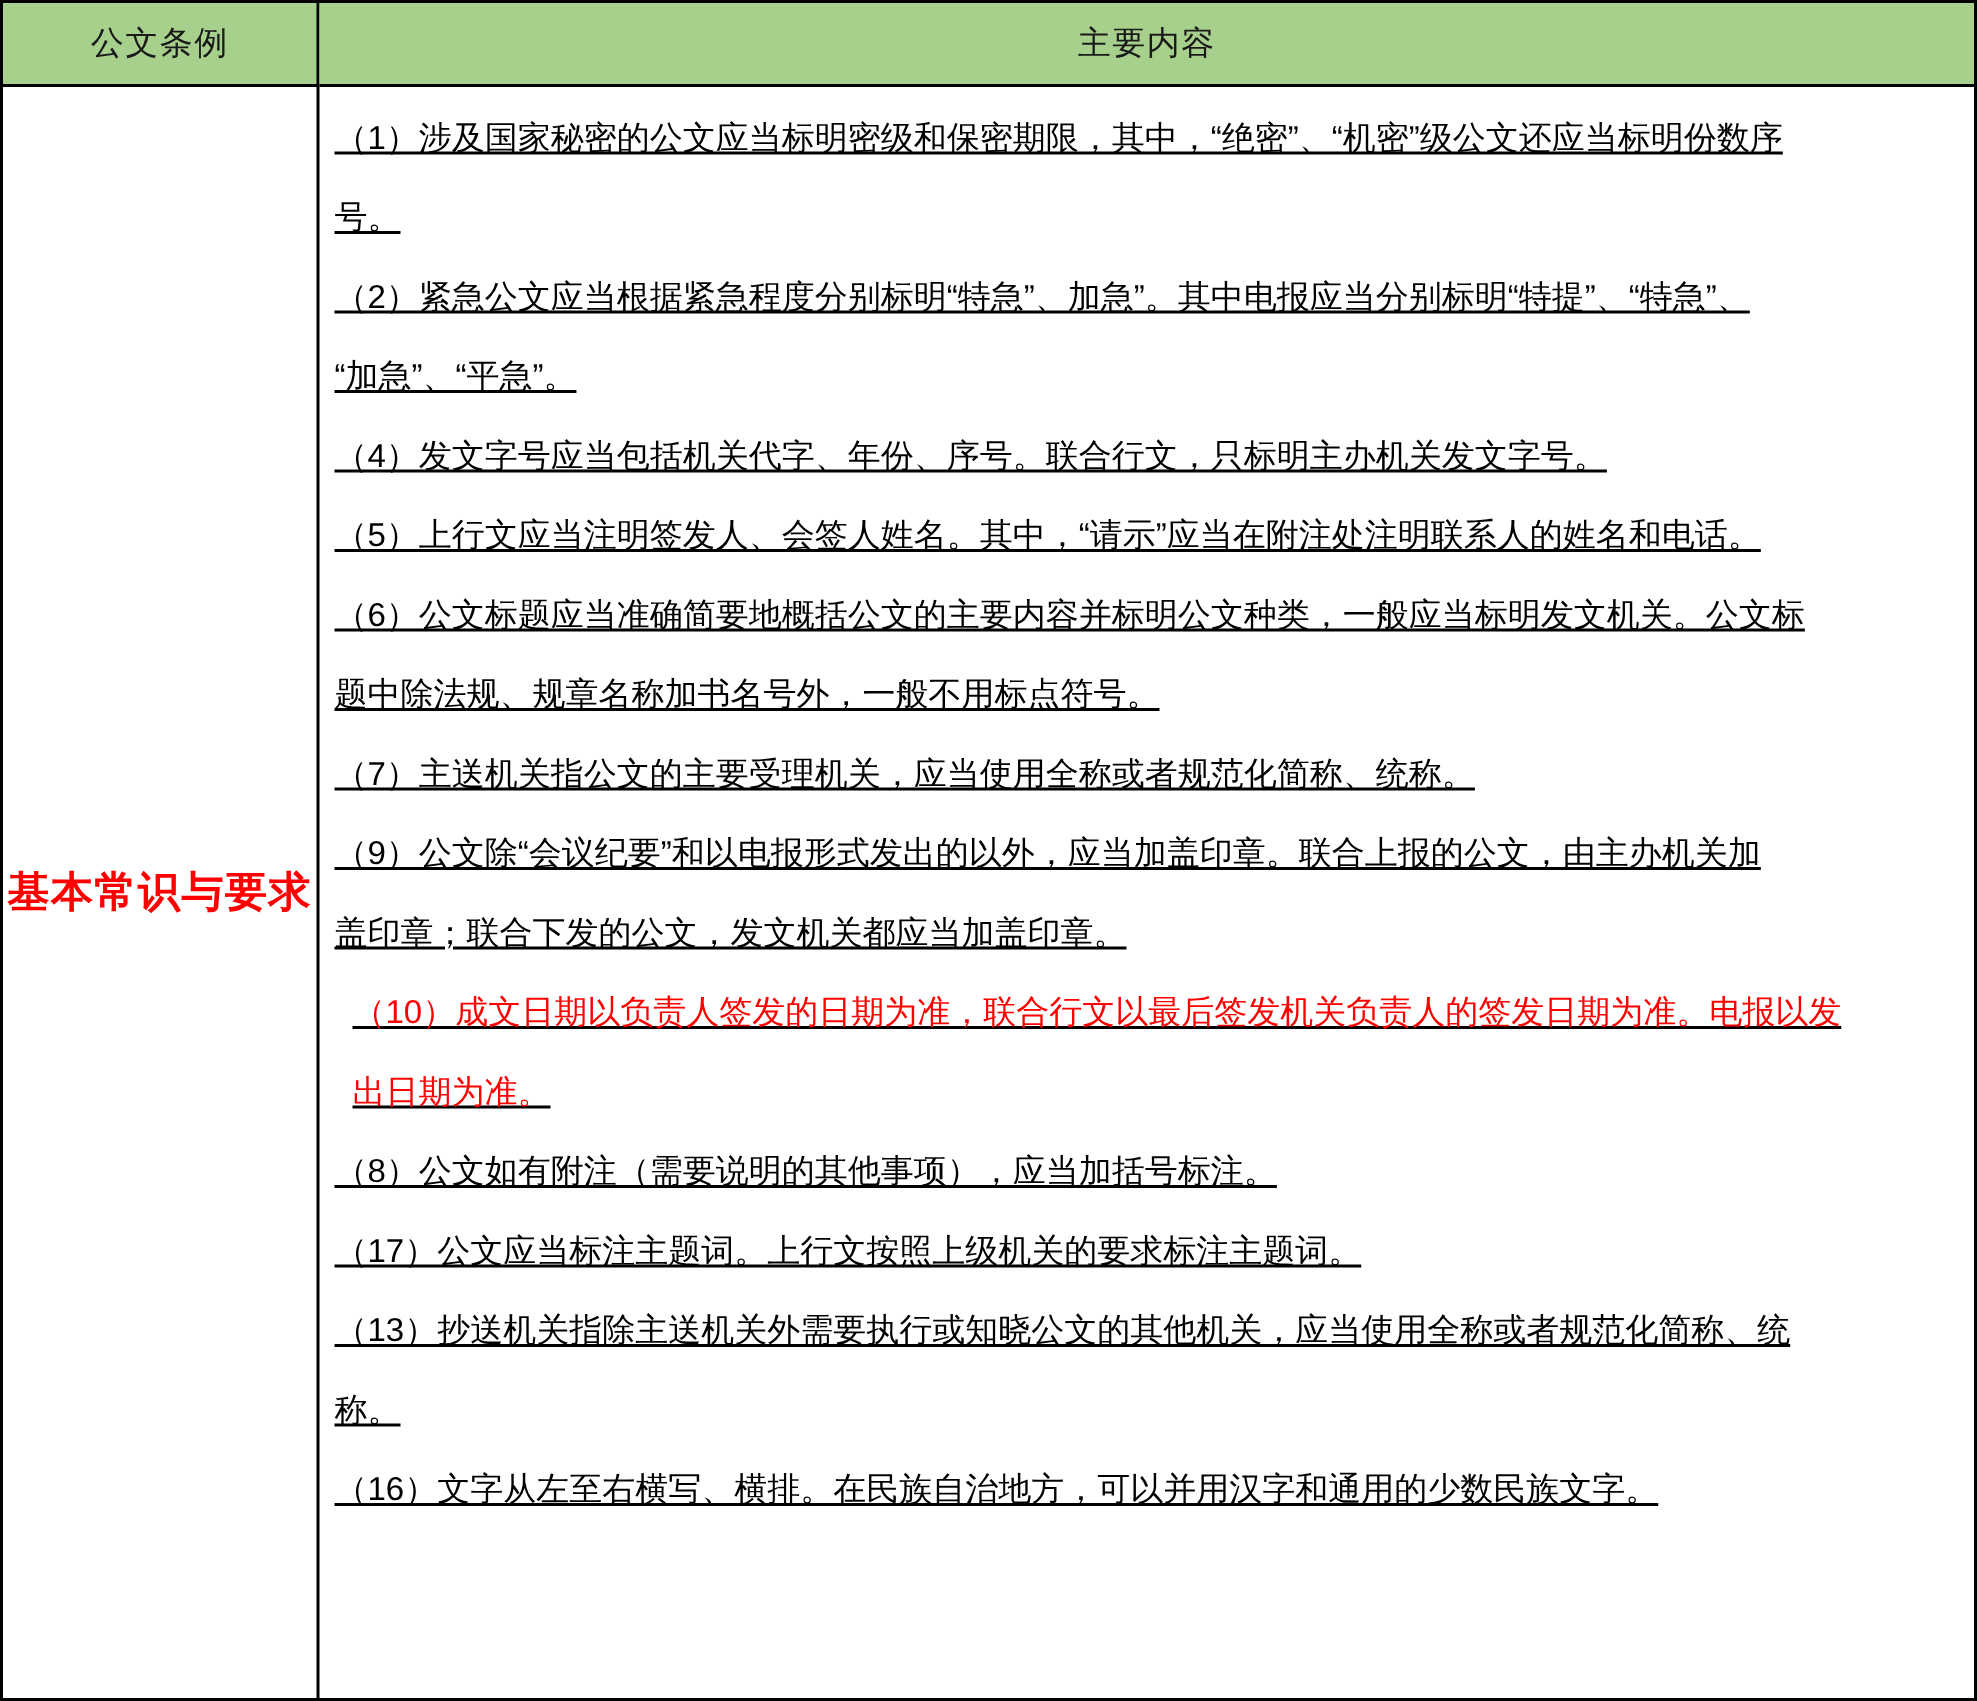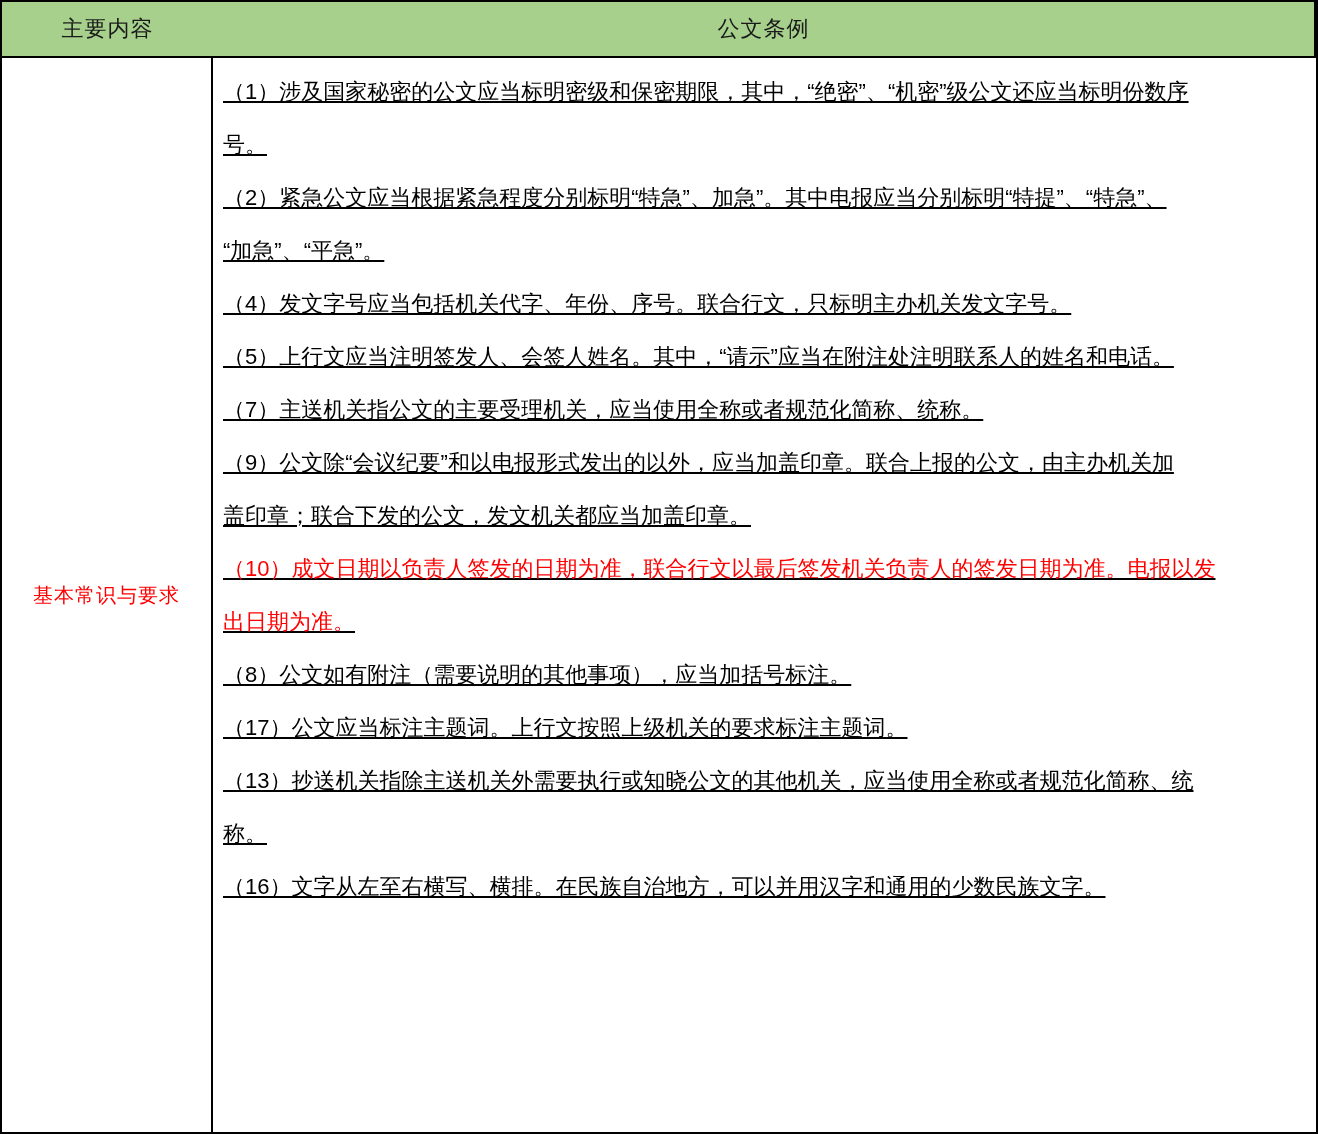"主要内容" div.cell { order: before "公文条例" -> after "公文条例" }
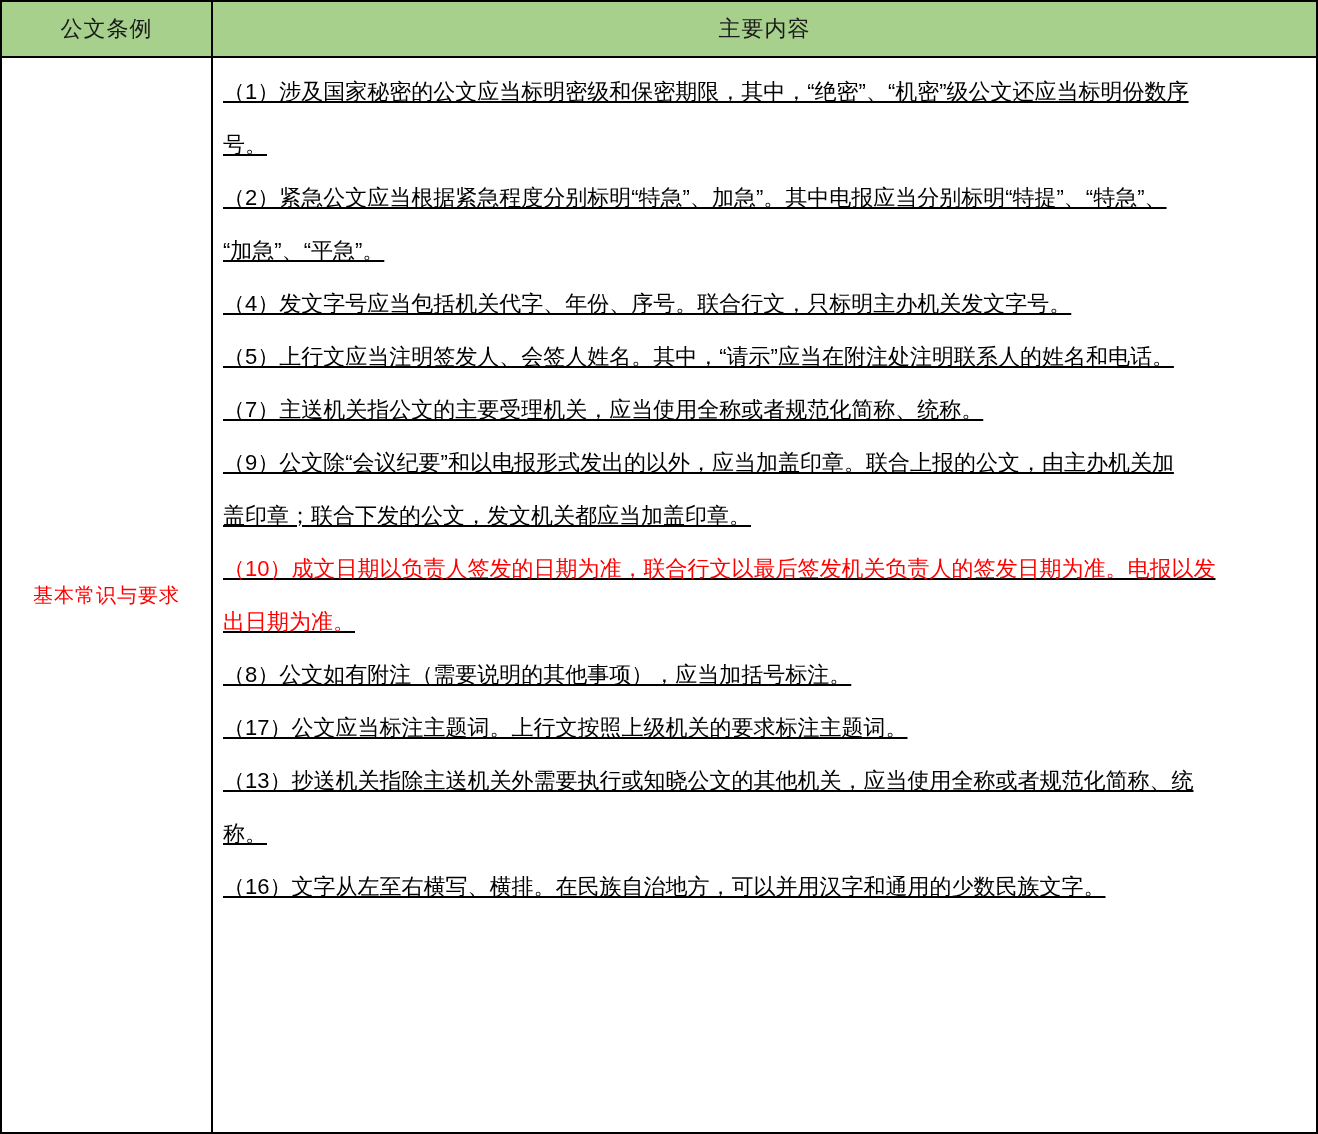"（6）公文标题应当准确简要地概括公文的主要内容并标明公文种类，一般应当标明发文机" p.item { html: none -> <p>（6）公文标题应当准确简要地概括公文的主要内容并标明公文种类，一般应当标明发文机关。公文标<br>题中除法规、规章名称加书名号外，一般不用标点符号。</p> }
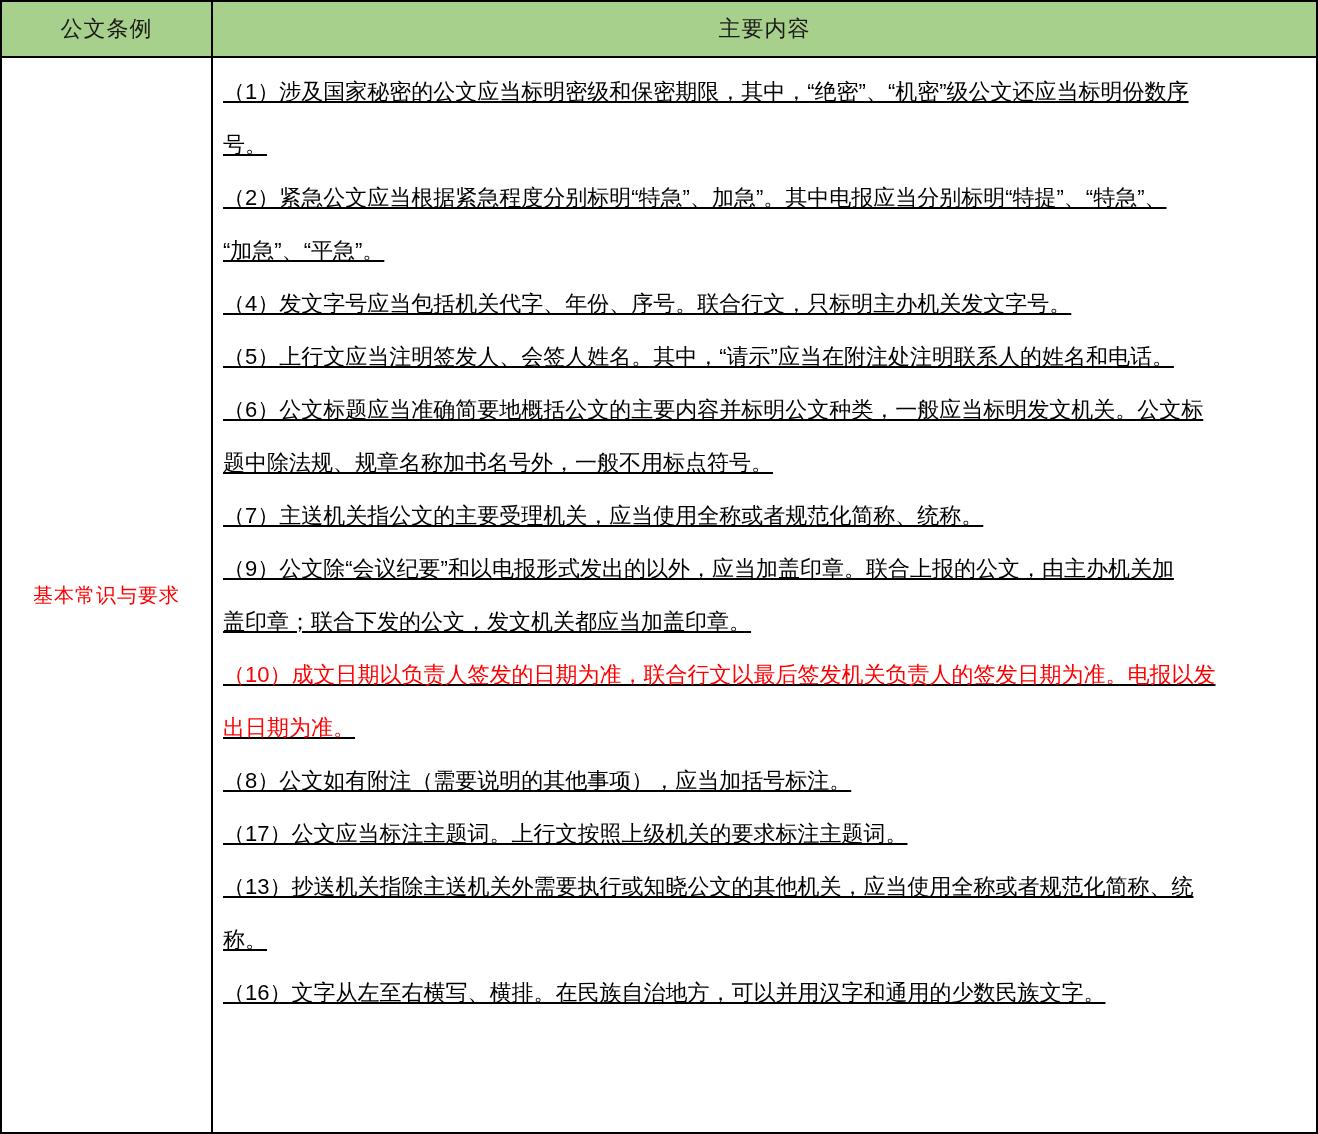"基本常识与要求" .row-label { font-size: 20px -> 28px; font-weight: none -> bold }
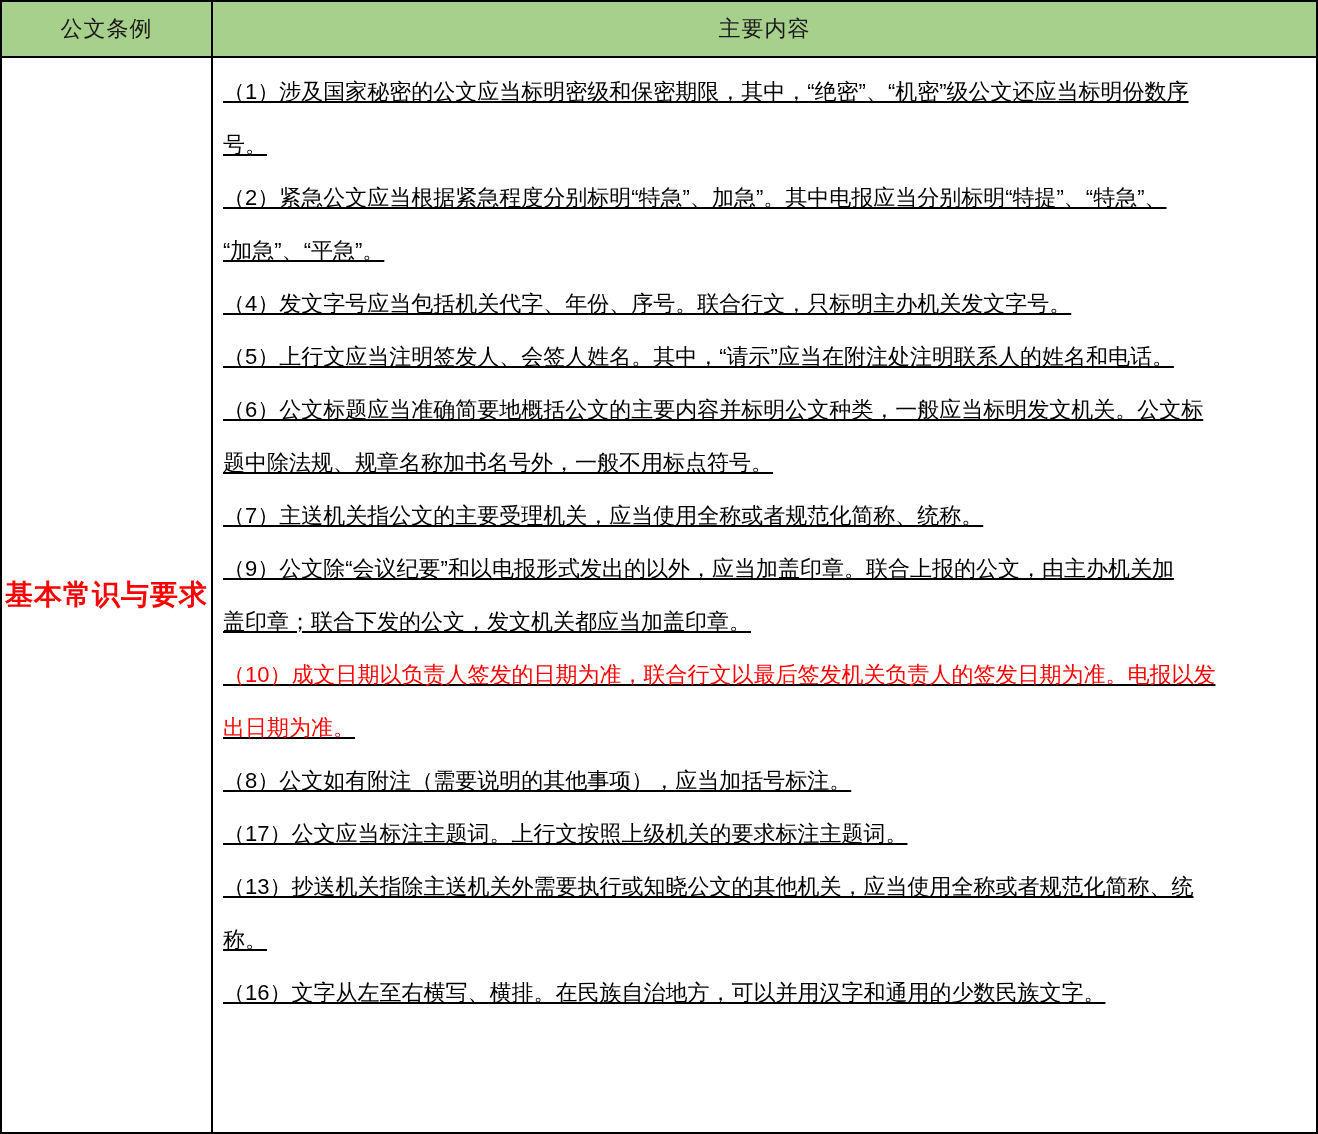"（10）成文日期以负责人签发的日期为准，联合行文以最后签发机关负责人的签发日期为" .item.red { margin-left: none -> 12px }
